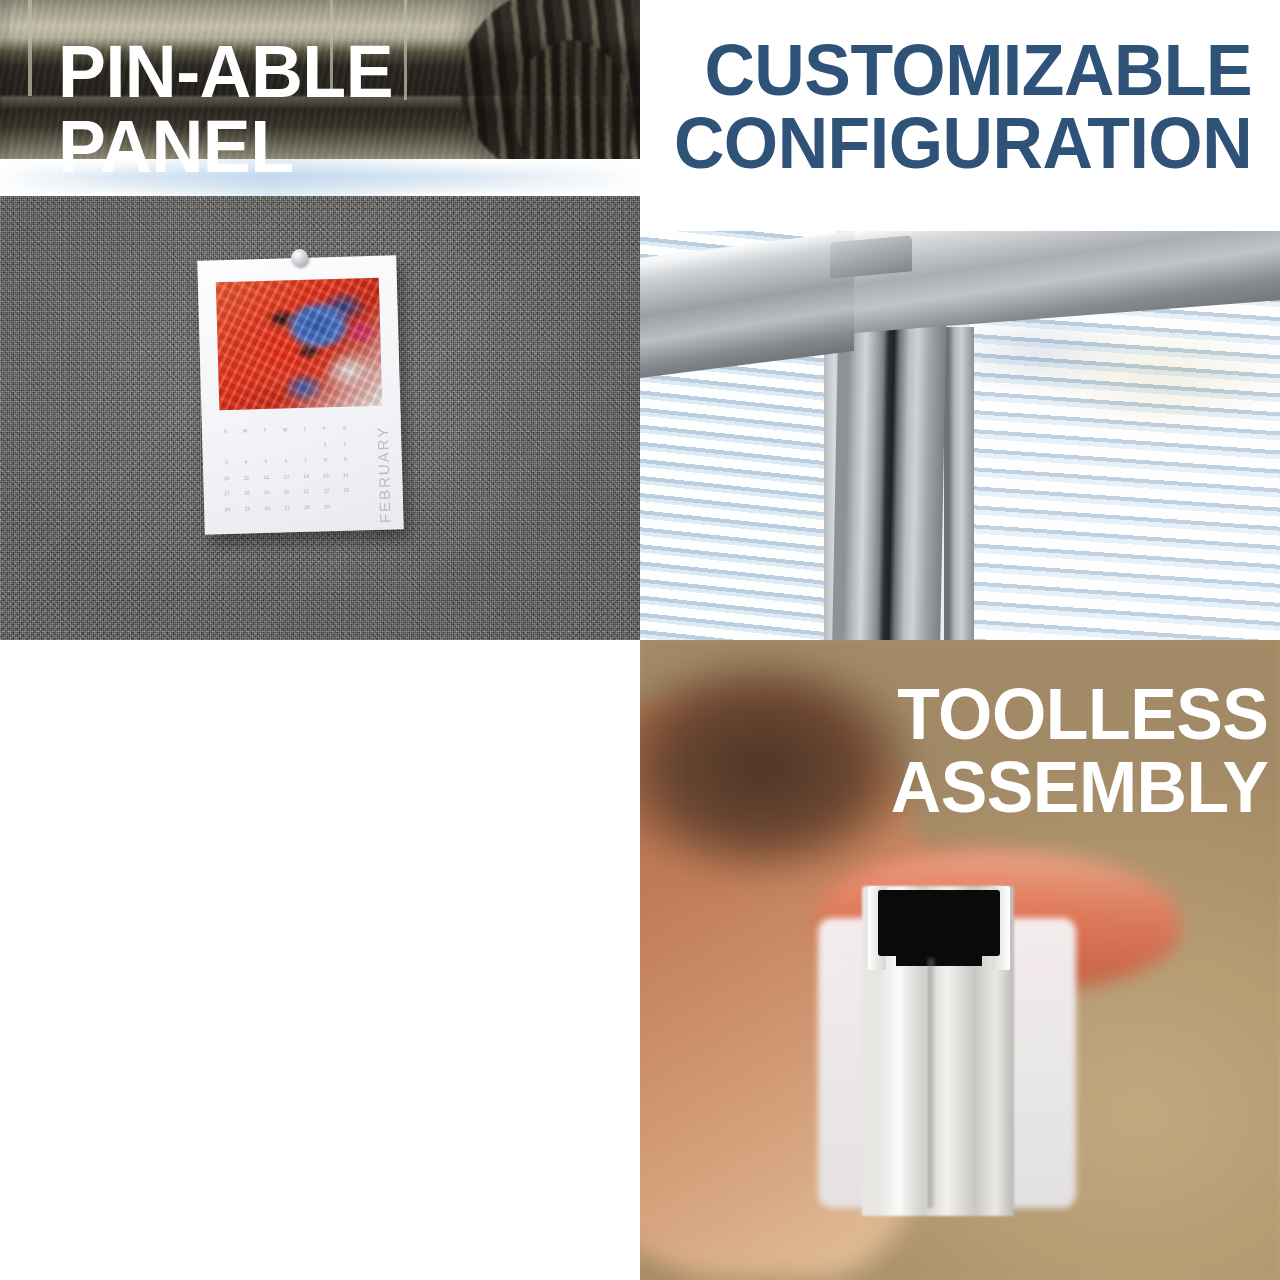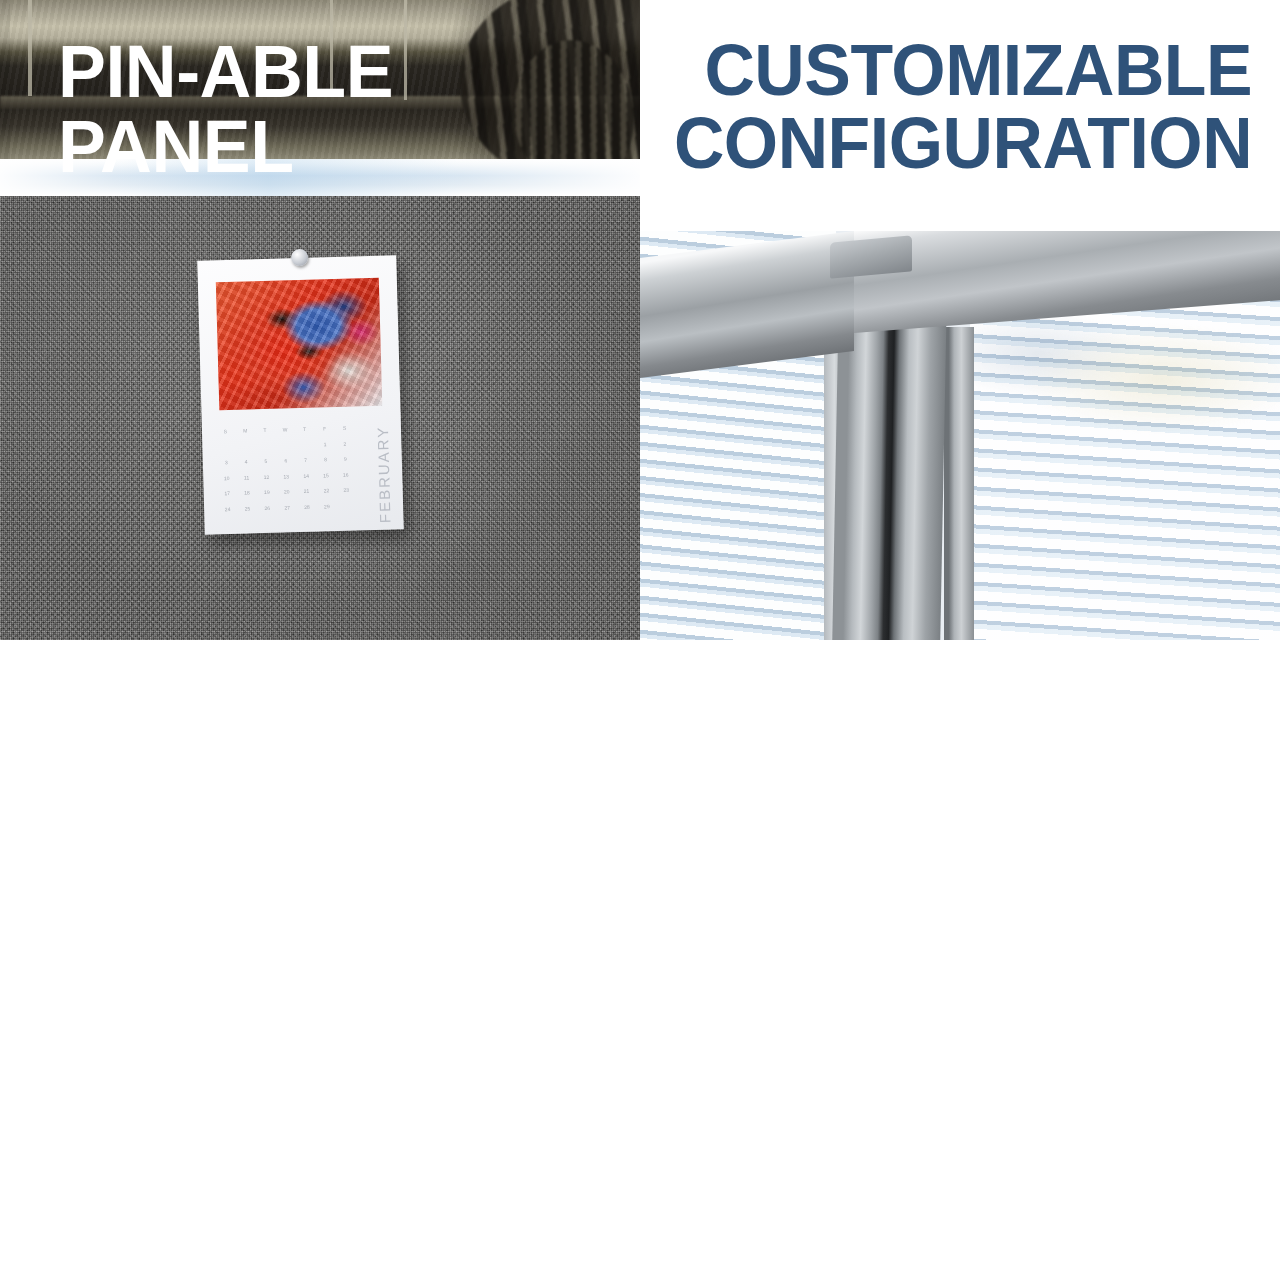"TOOLLESS" div.quad { html: none -> <div> <div> <div></div> </div> <div></div> <div></div> <div></div> <div></div> <div></div> <div></div> <div></div> <div></div> <div></div> <div></div> <div>TOOLLESS ASSEMBLY</div> </div> }
